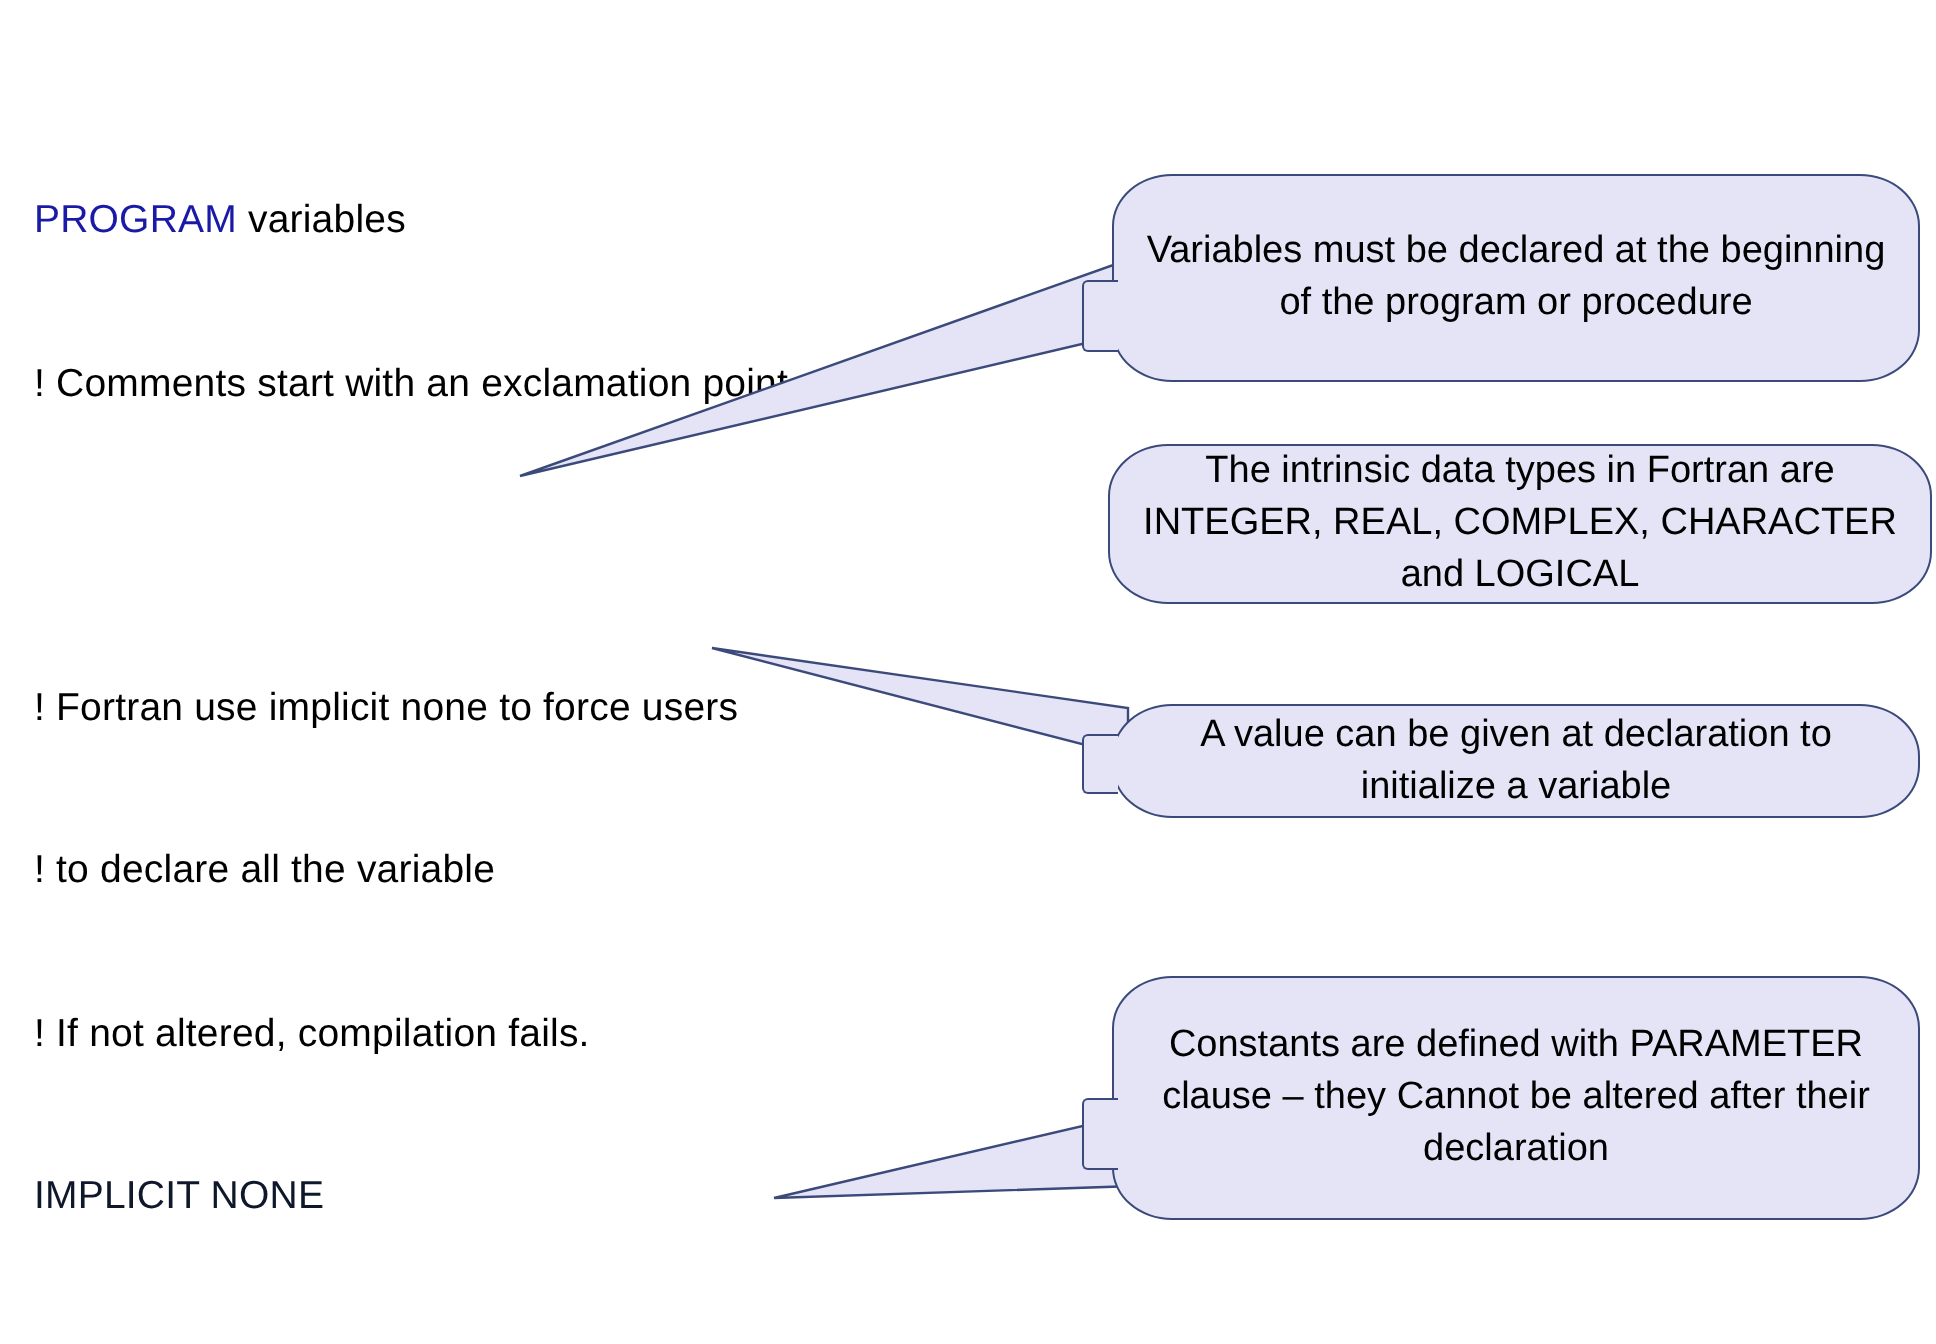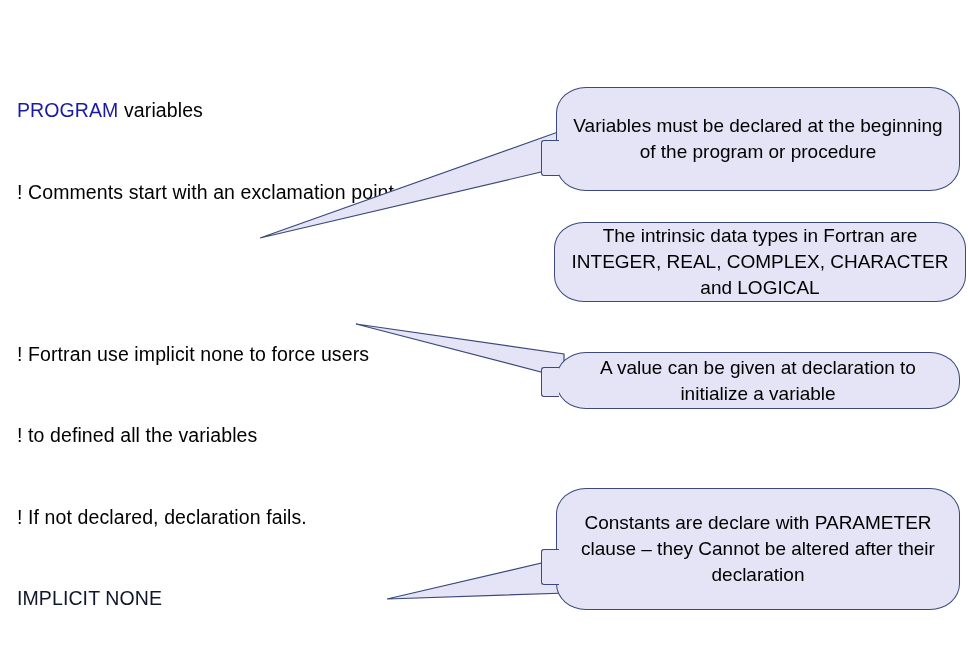"! to defined all the" div.code-line { text: defined all the variables -> declare all the variable }
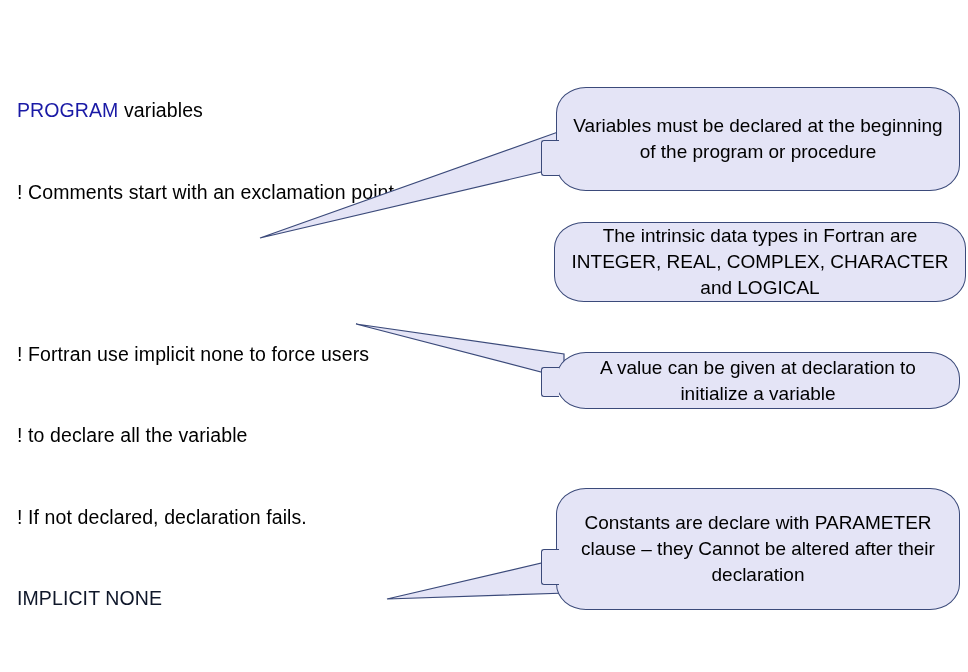"! If not declared, declaration" div.code-line { text: declared, declaration -> altered, compilation }
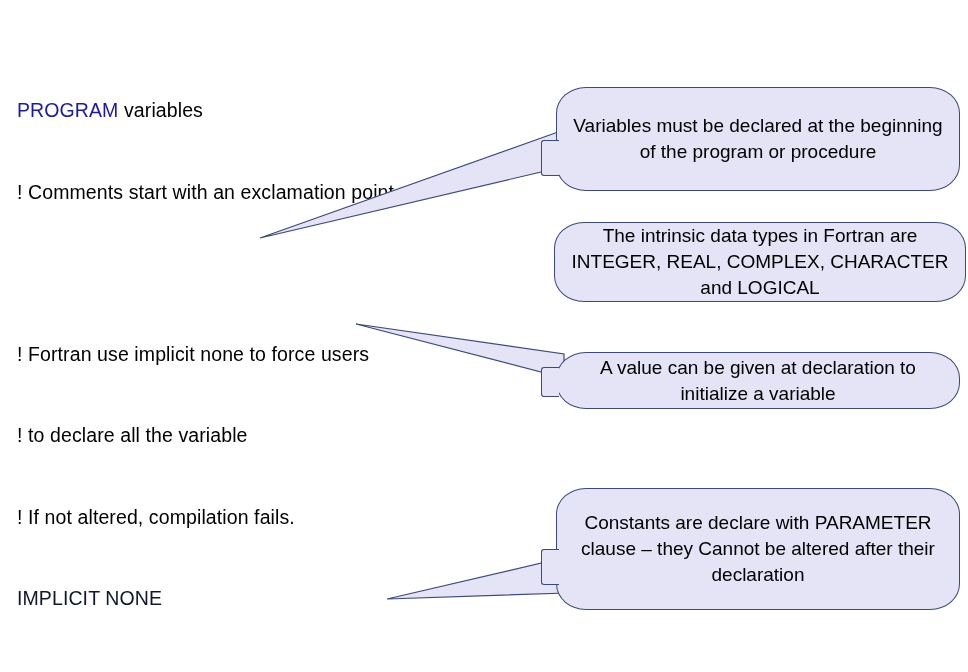"Constants are declare with PARAMETER" span { text: declare -> defined }
